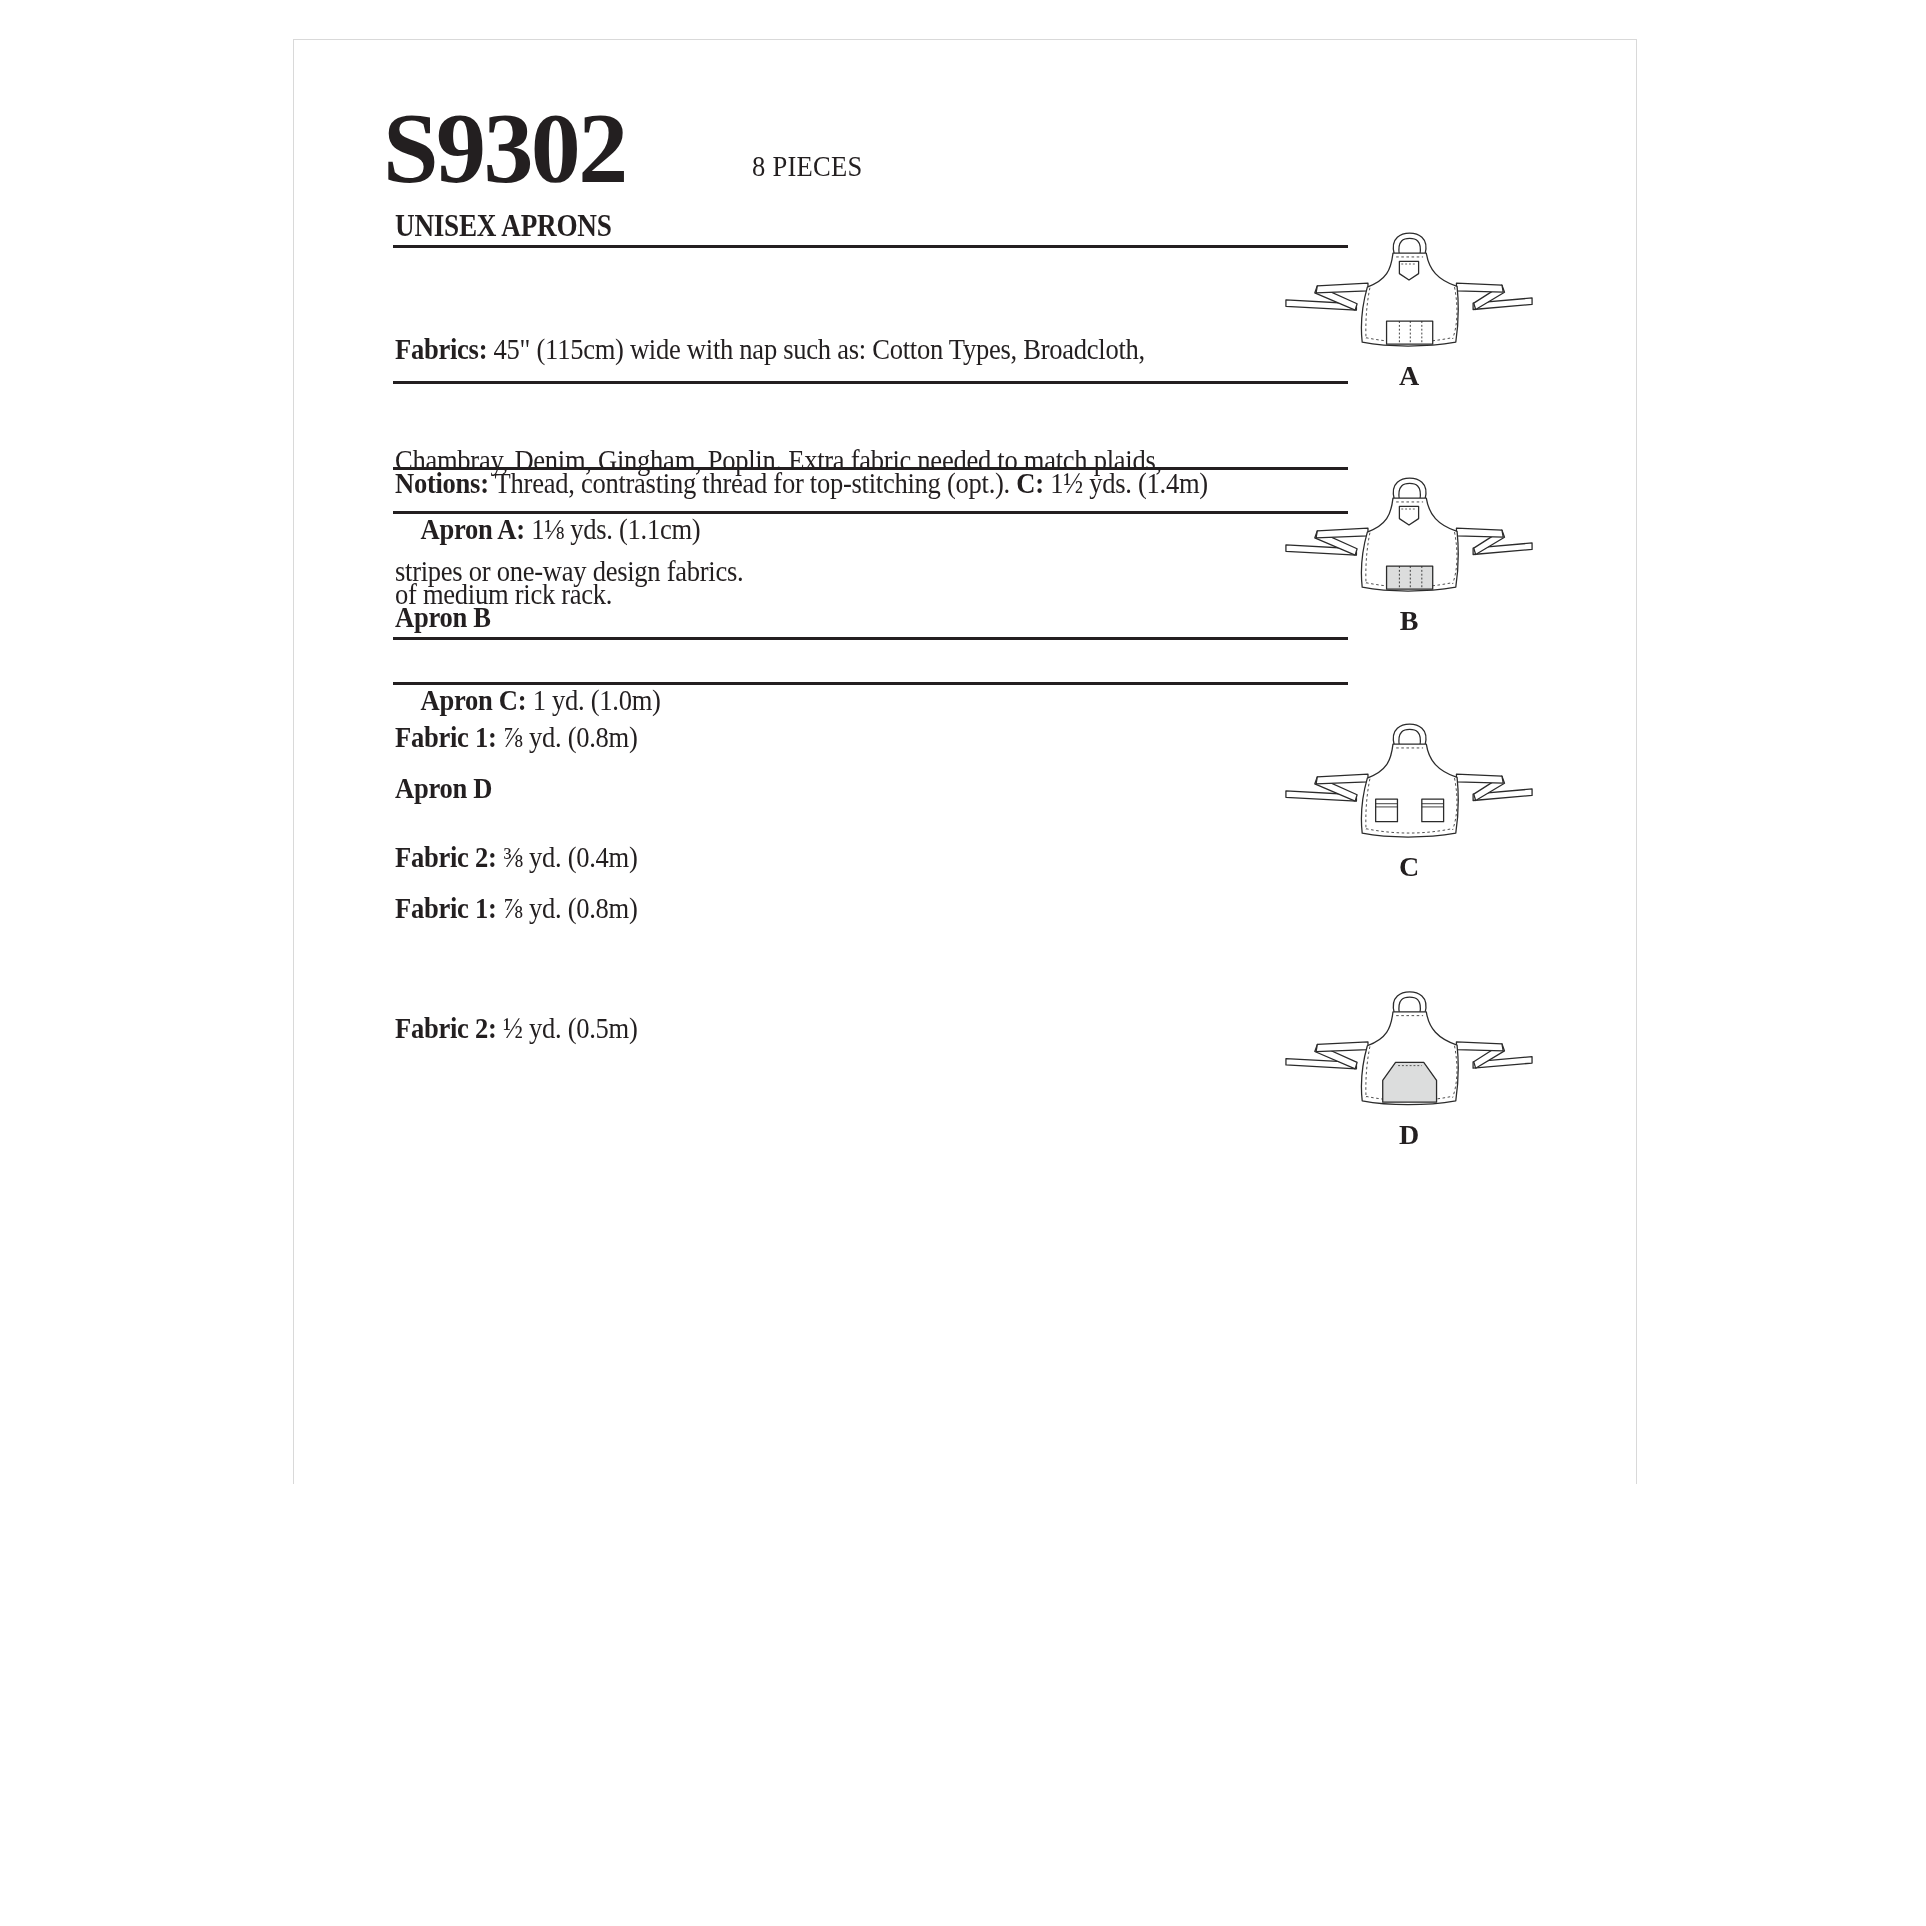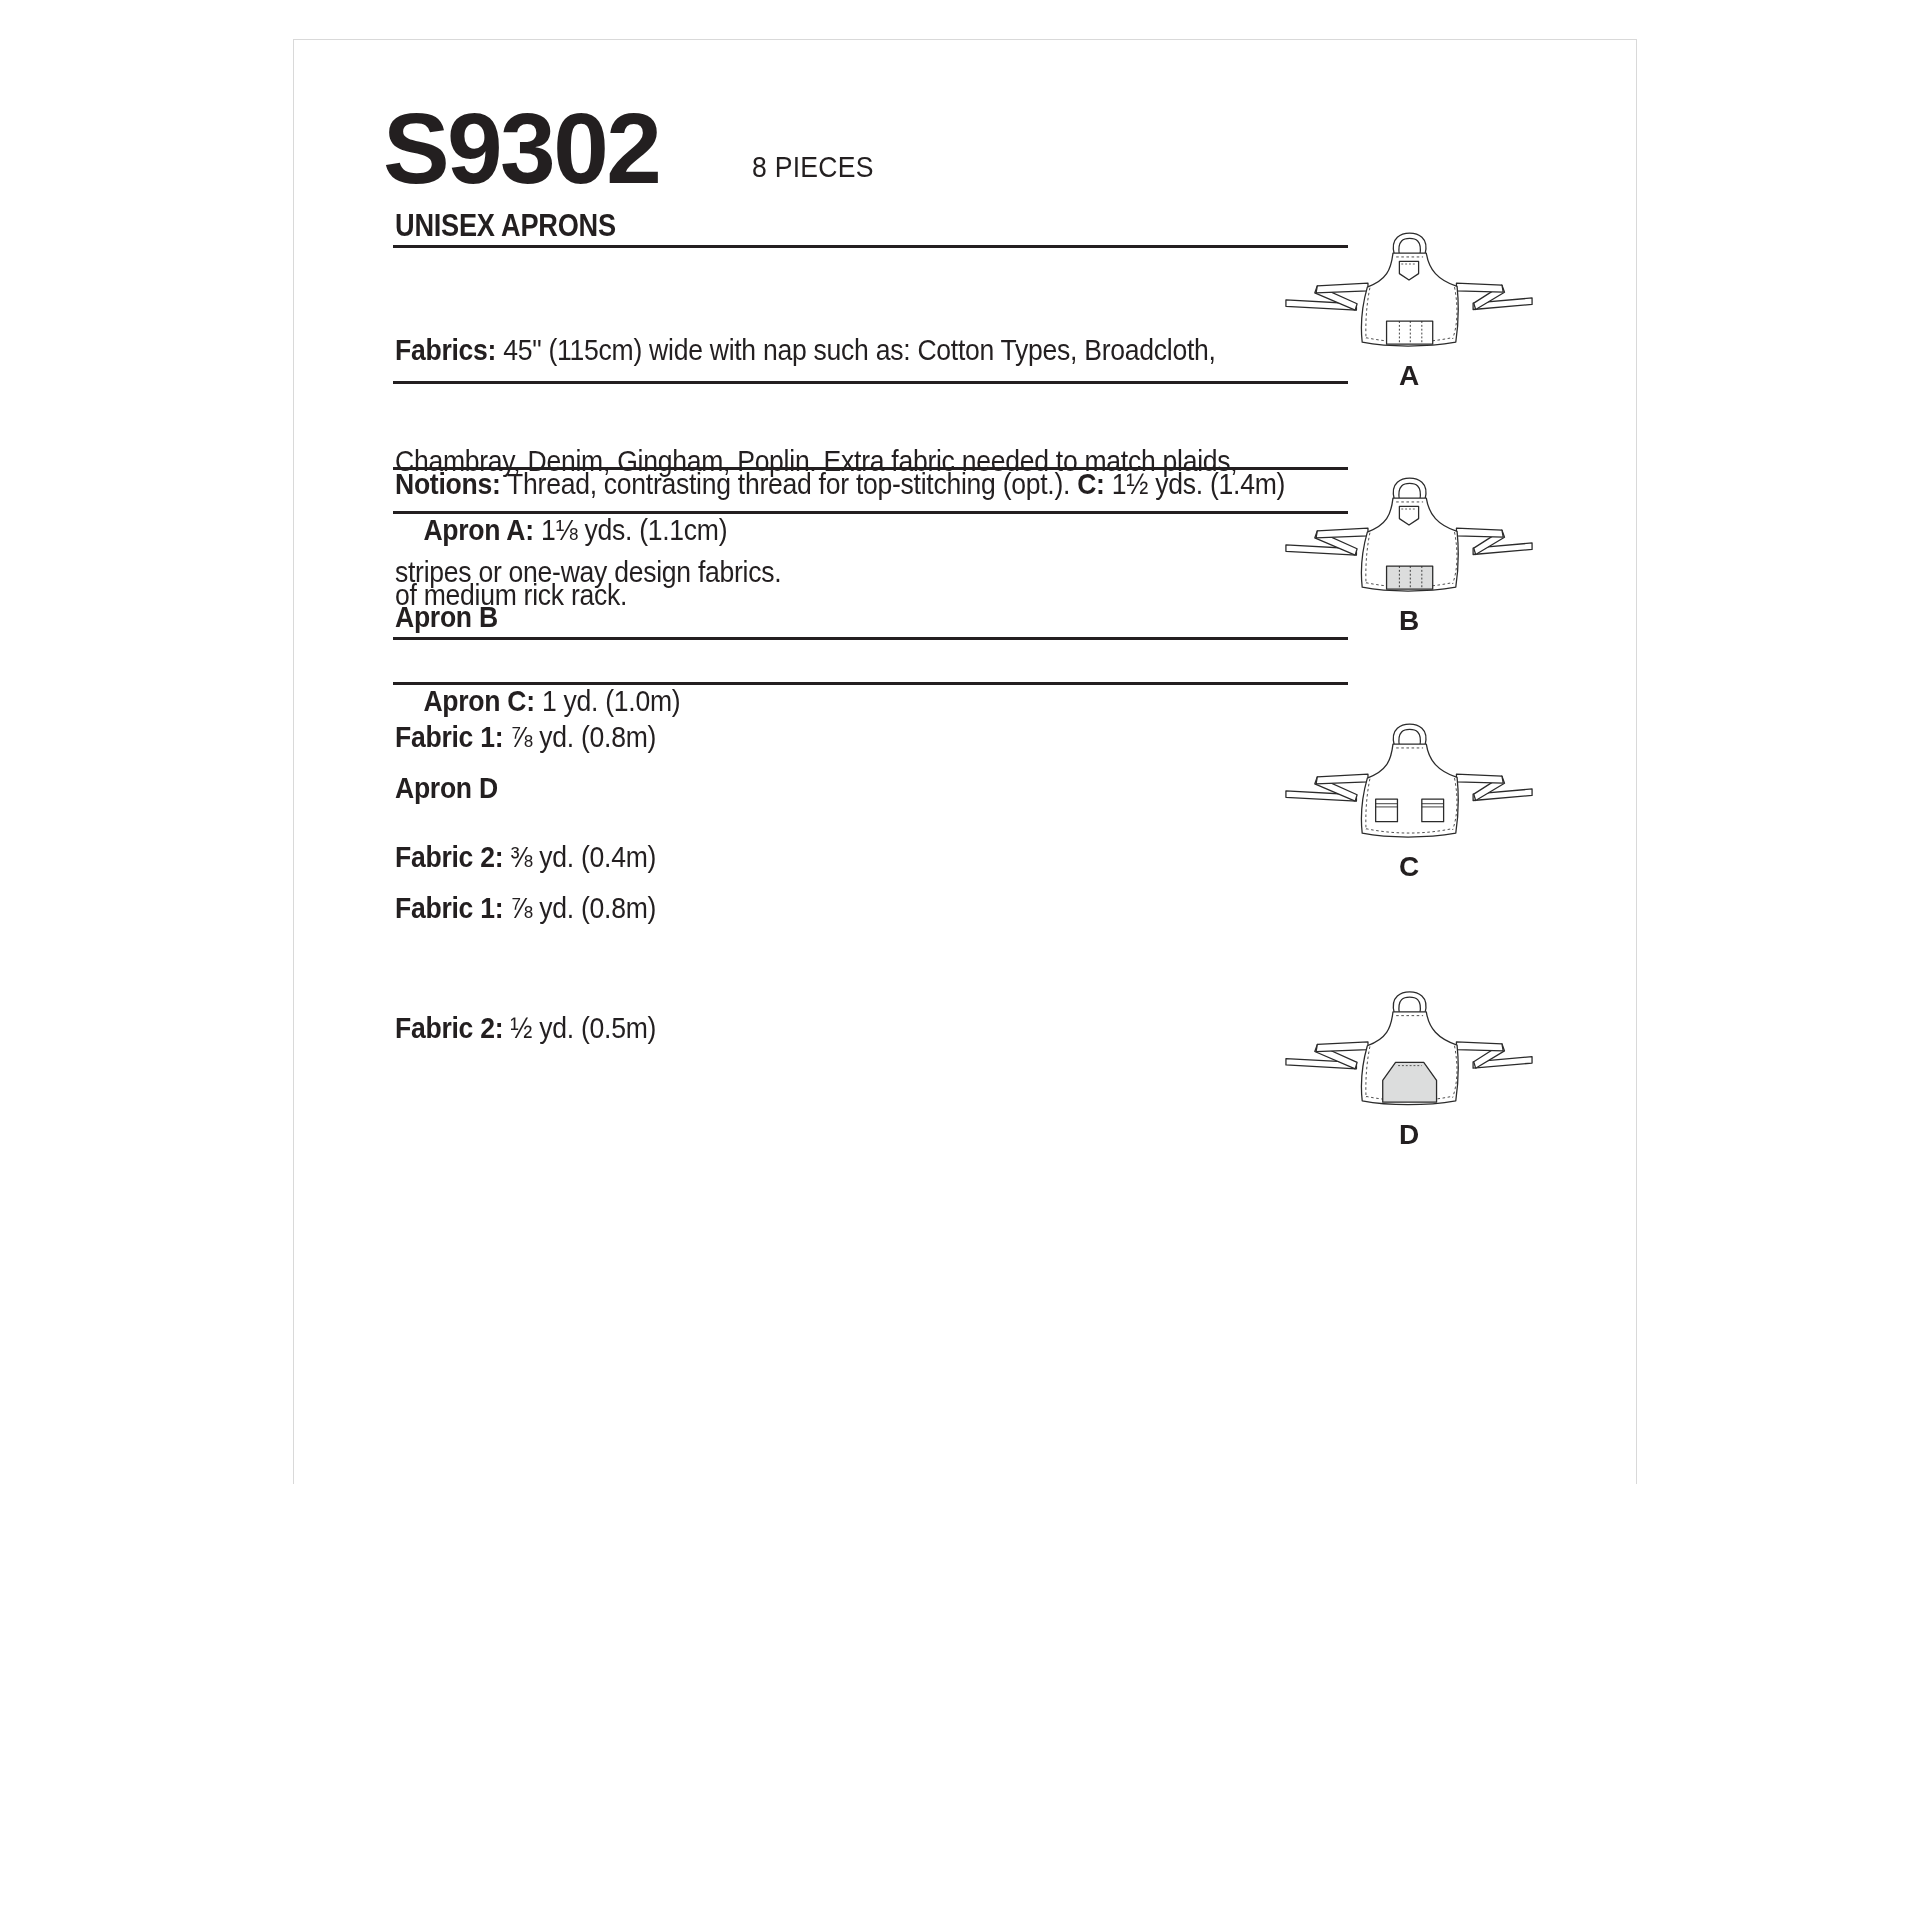"S9302" #canvas { font-family: Liberation Sans, sans-serif -> Liberation Serif, serif }
